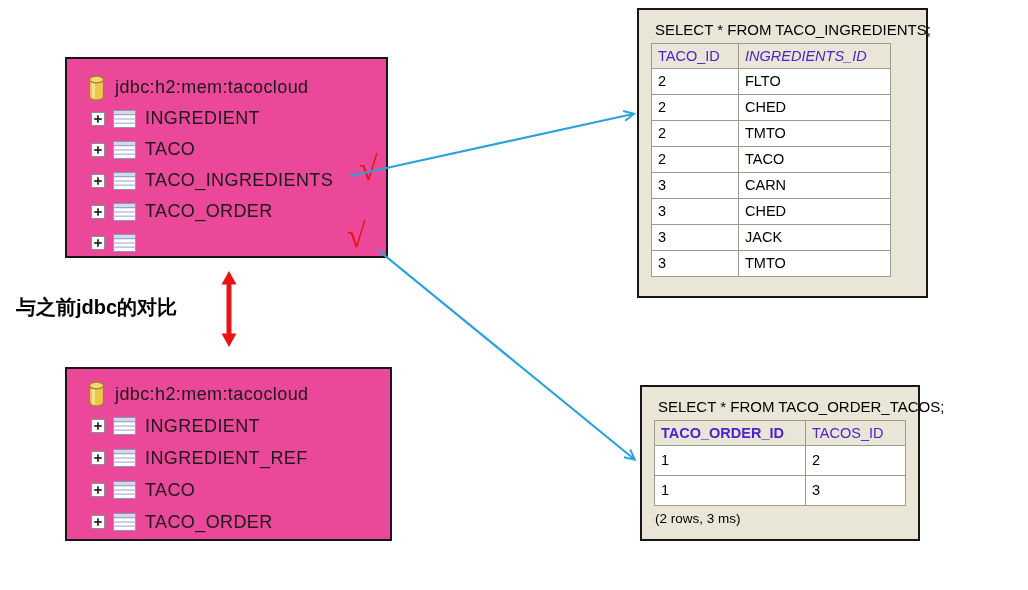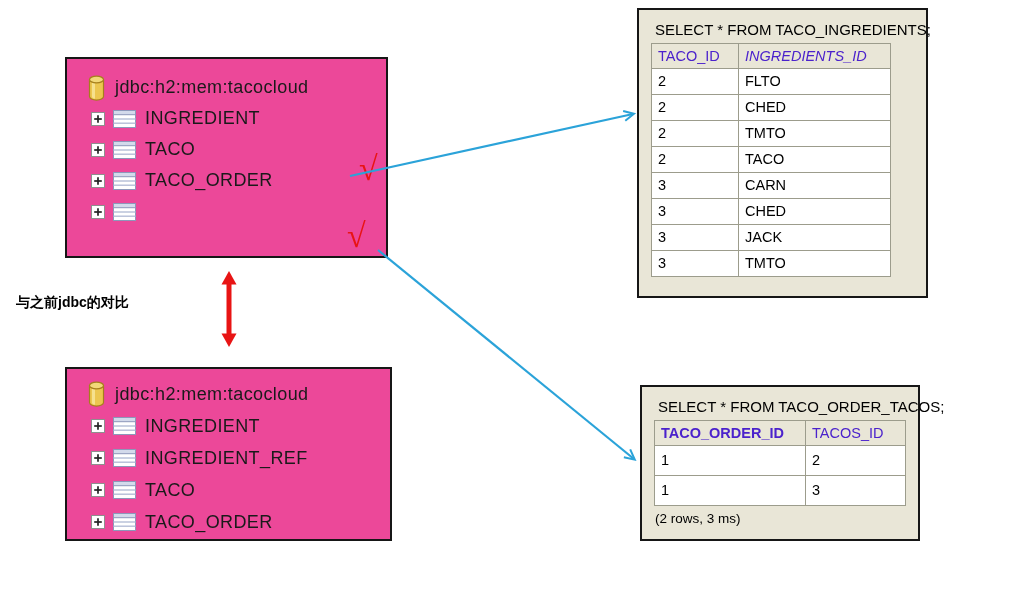"TACO_INGREDIENTS" div.tree-row { html: none -> <div> <svg> <rect></rect> <line></line> <line></line> </svg> <svg> <rect></rect> <rect></rect> <line></line> <line></line> </svg> <span>TACO_INGREDIENTS</span> </div> }
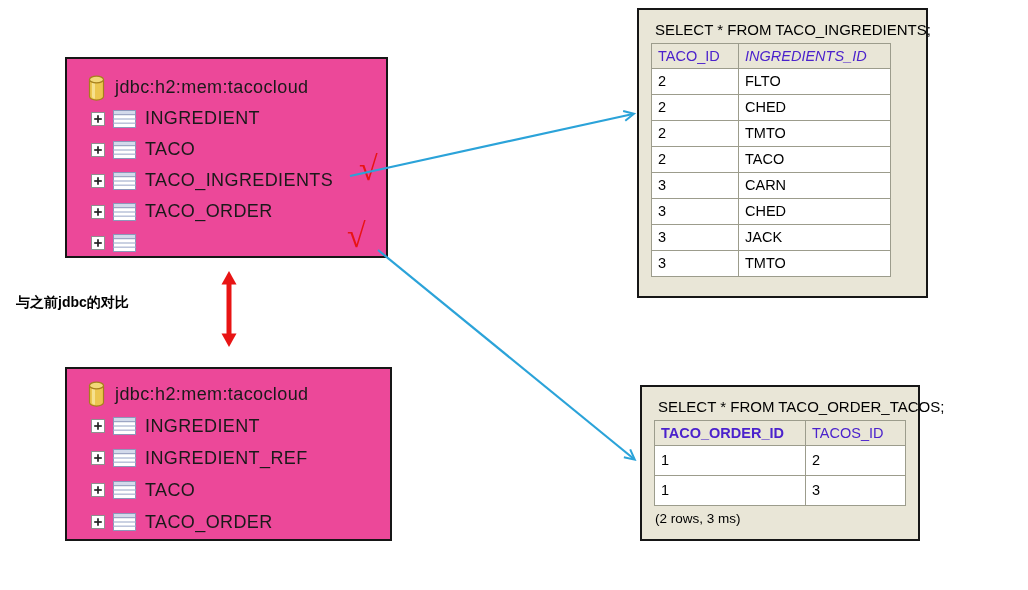"与之前jdbc的对比" .cn-note { font-size: 14px -> 20px }
